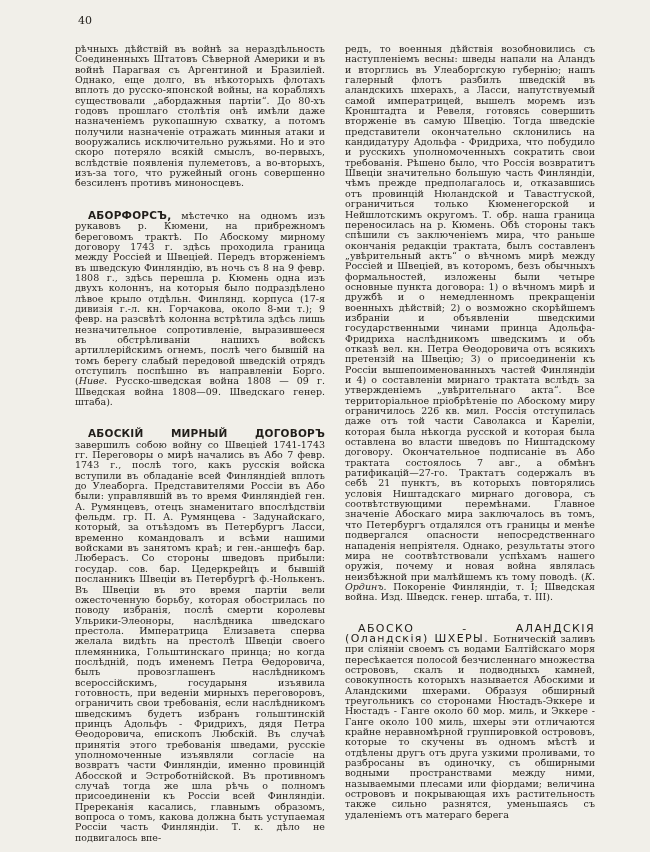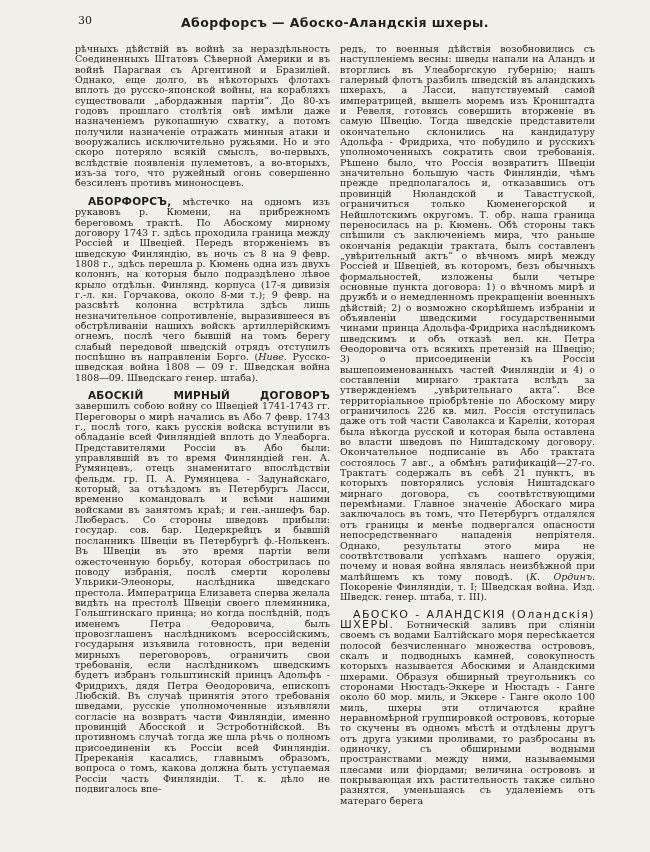"30" span.page-number { text: 30 -> 40 }
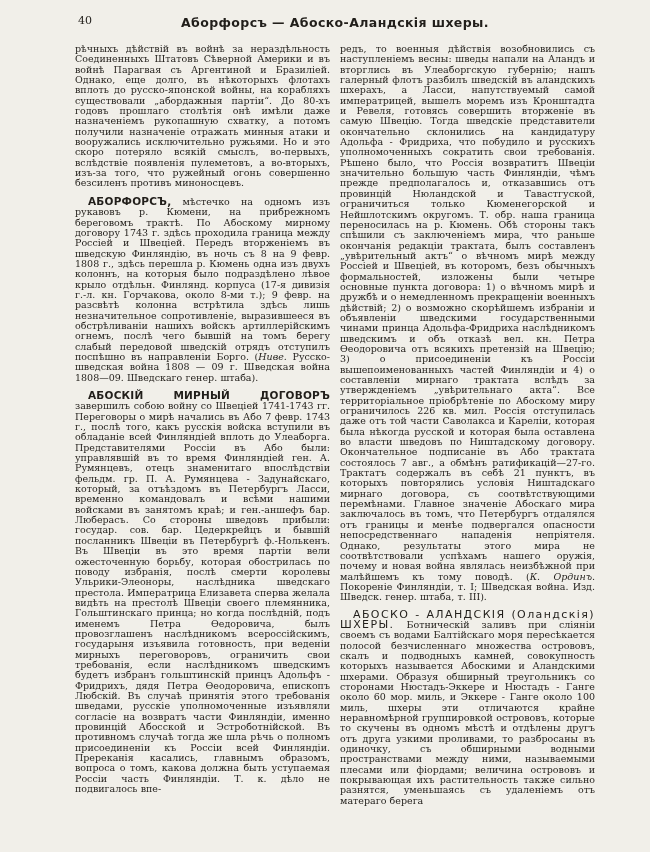"Аборфорсъ — Абоско-Аландскія шхеры." h1.running-title { html: <h1>Аборфорсъ — Абоско-Аландскія шхеры.</h1> -> none }
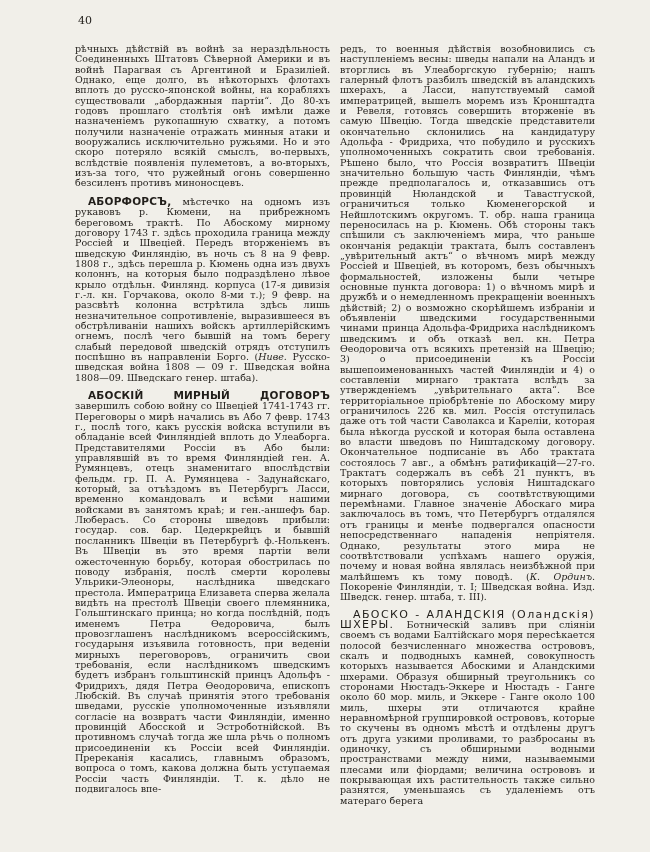"рѣчныхъ дѣйствій въ войнѣ за" .columns { gap: 10px -> 20px }
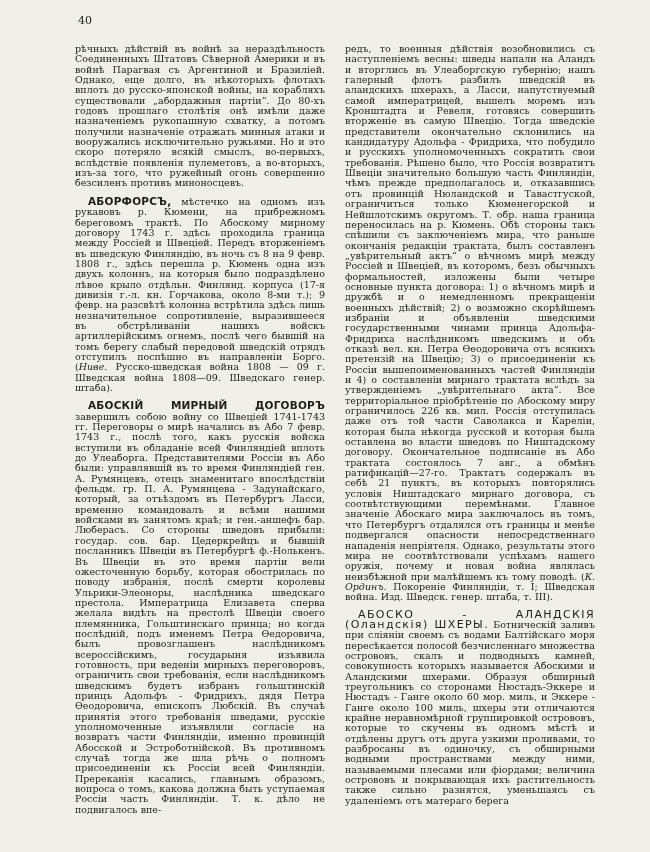"АБОРФОРСЪ, мѣстечко на одномъ изъ" .para + .para { margin-top: 7px -> 21px }
